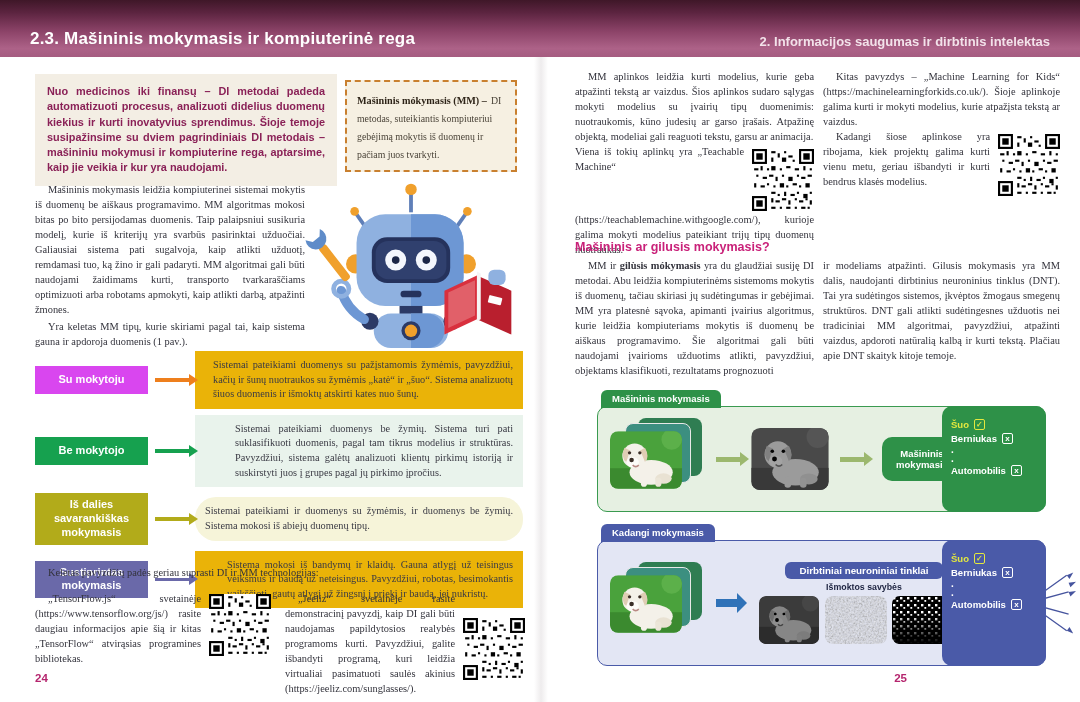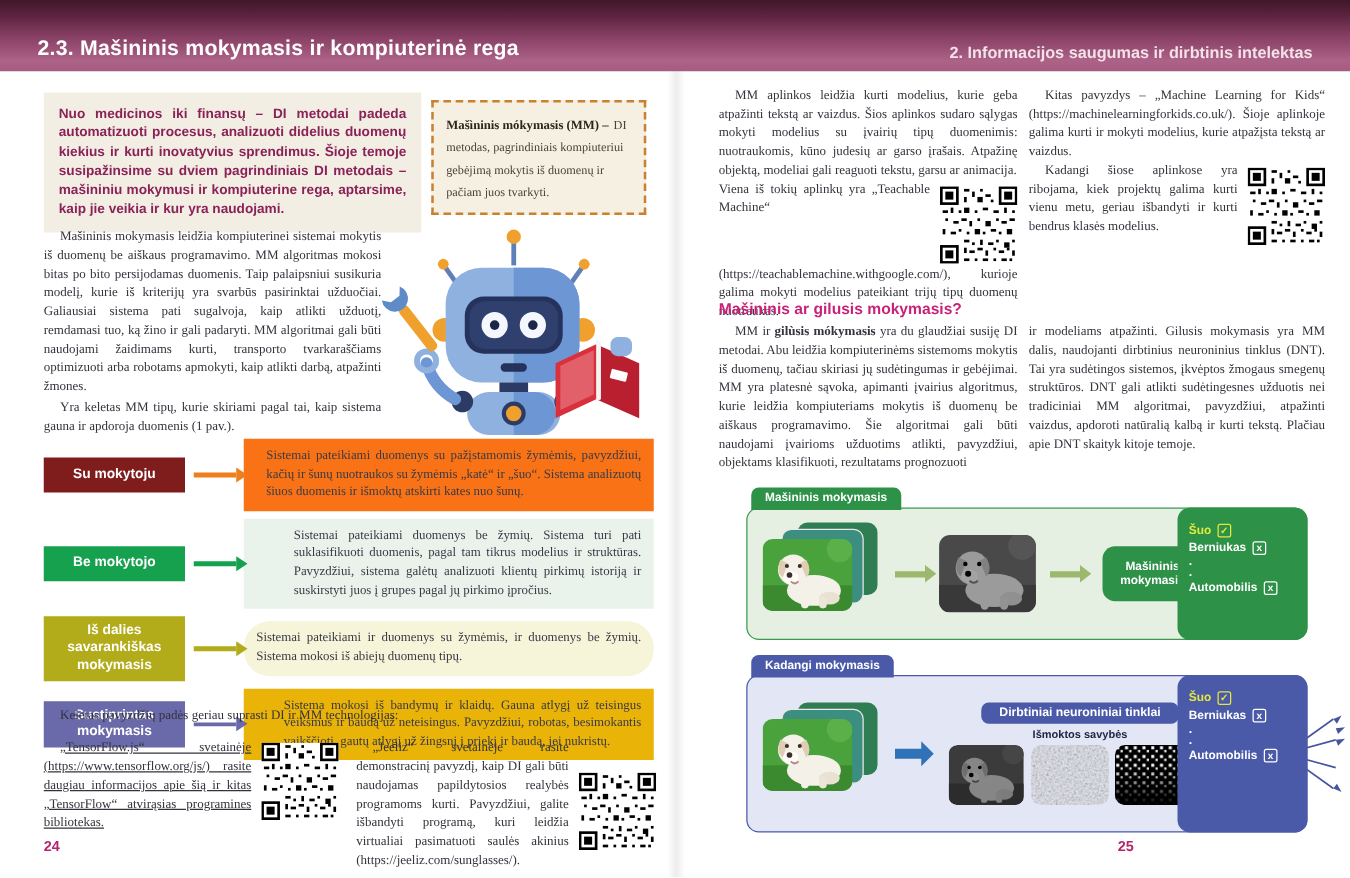"DI metodas, pagrindiniais kompiuteriui" span.dbody { text: pagrindiniais -> suteikiantis }
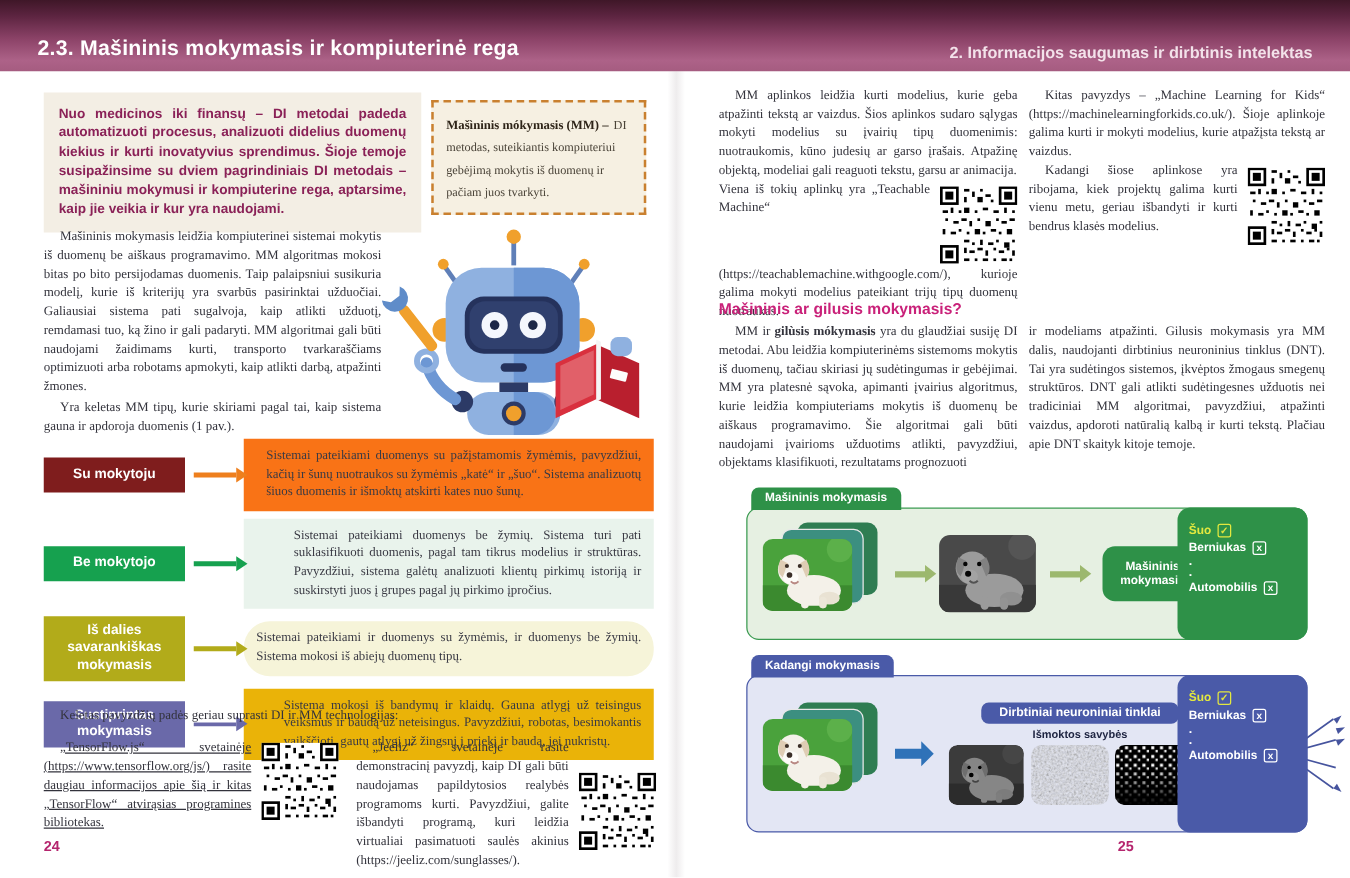"Sistemai pateikiami duomenys su" .t0 .desc { background: #f97316 -> #eab308 }
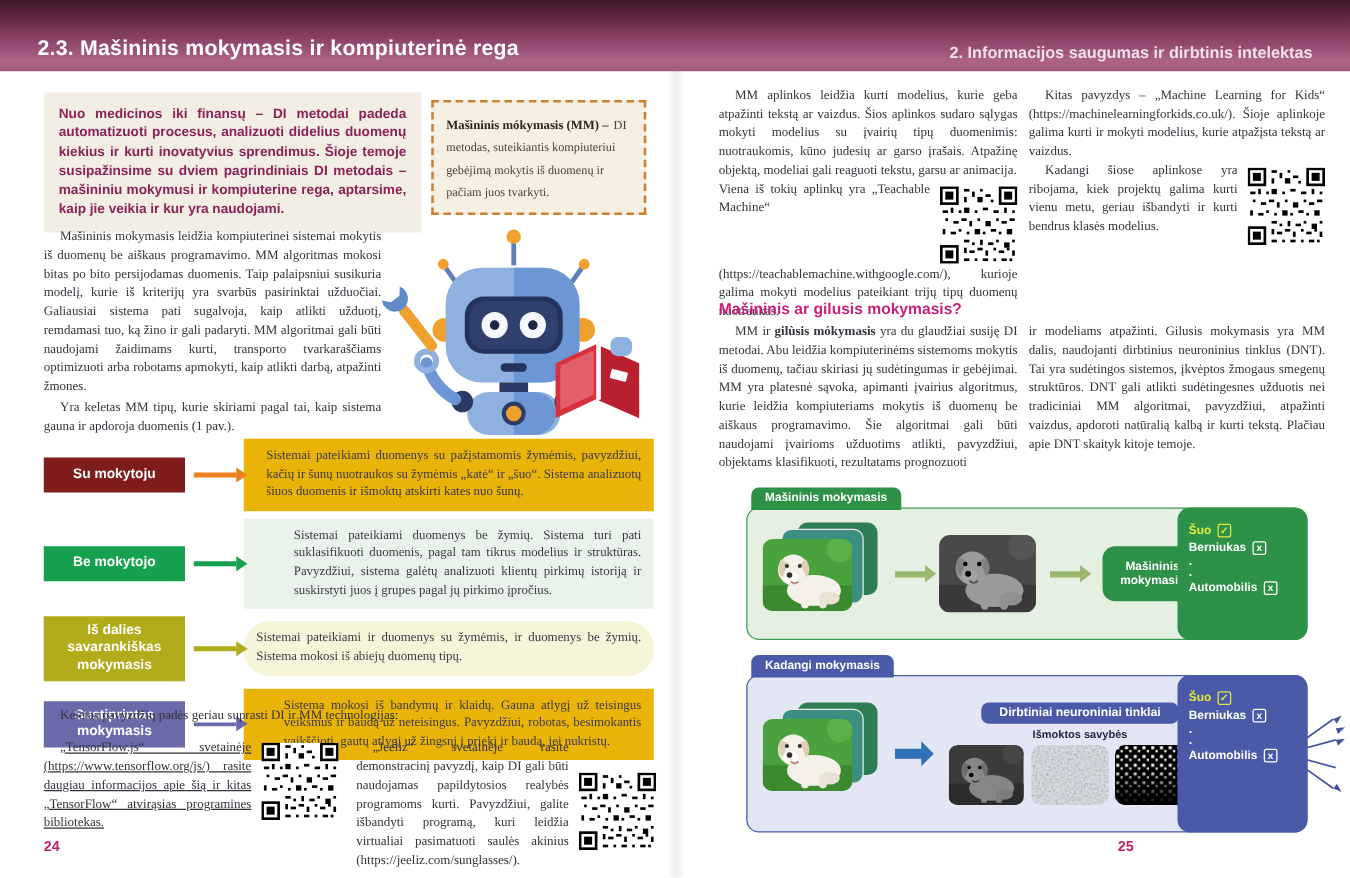"Su mokytoju" .t0 .lbl { background: #7f1d1d -> #d946ef }
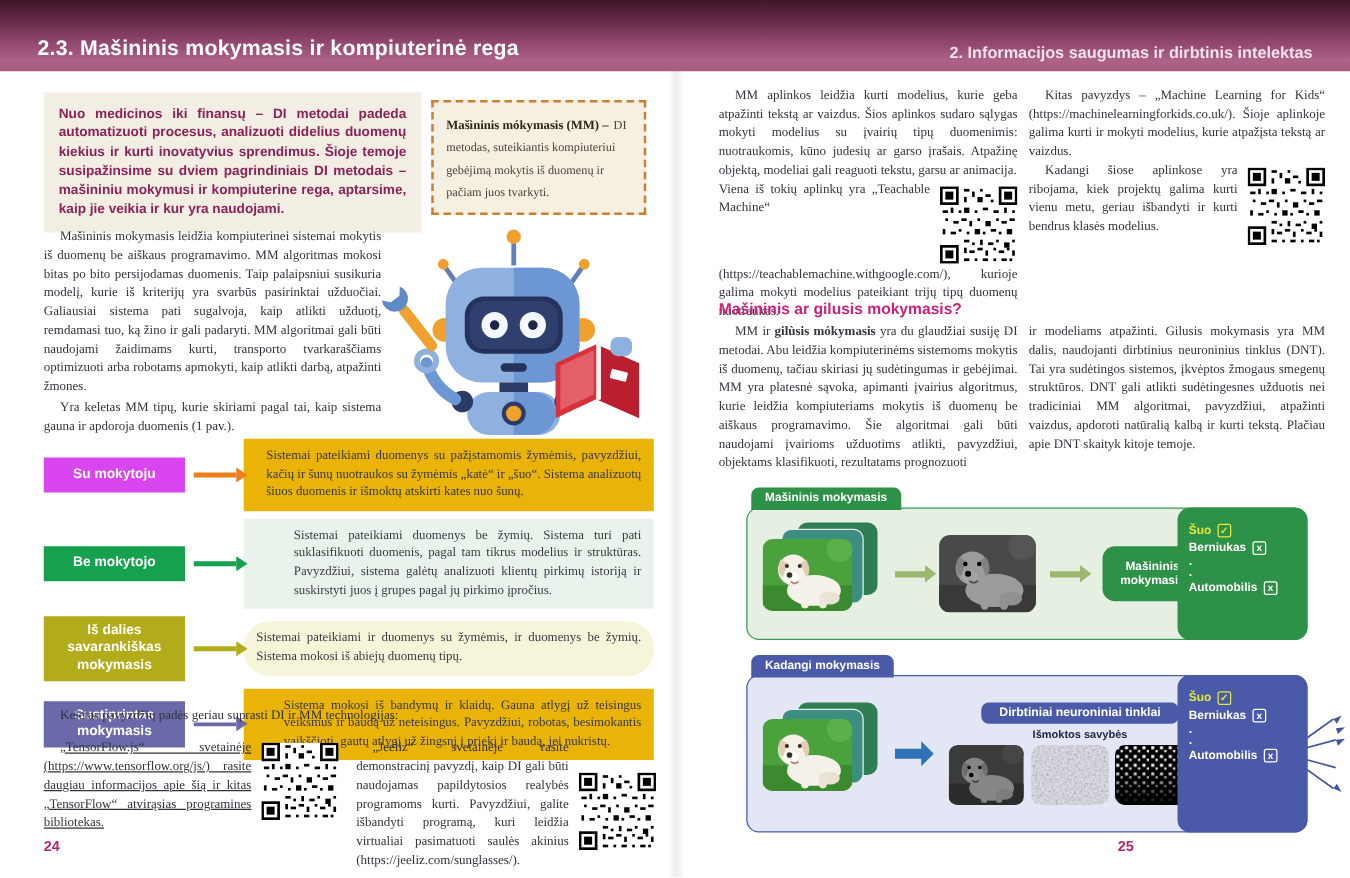"„TensorFlow.js“ svetainėje" .bcol1 { text-decoration: underline -> none }
